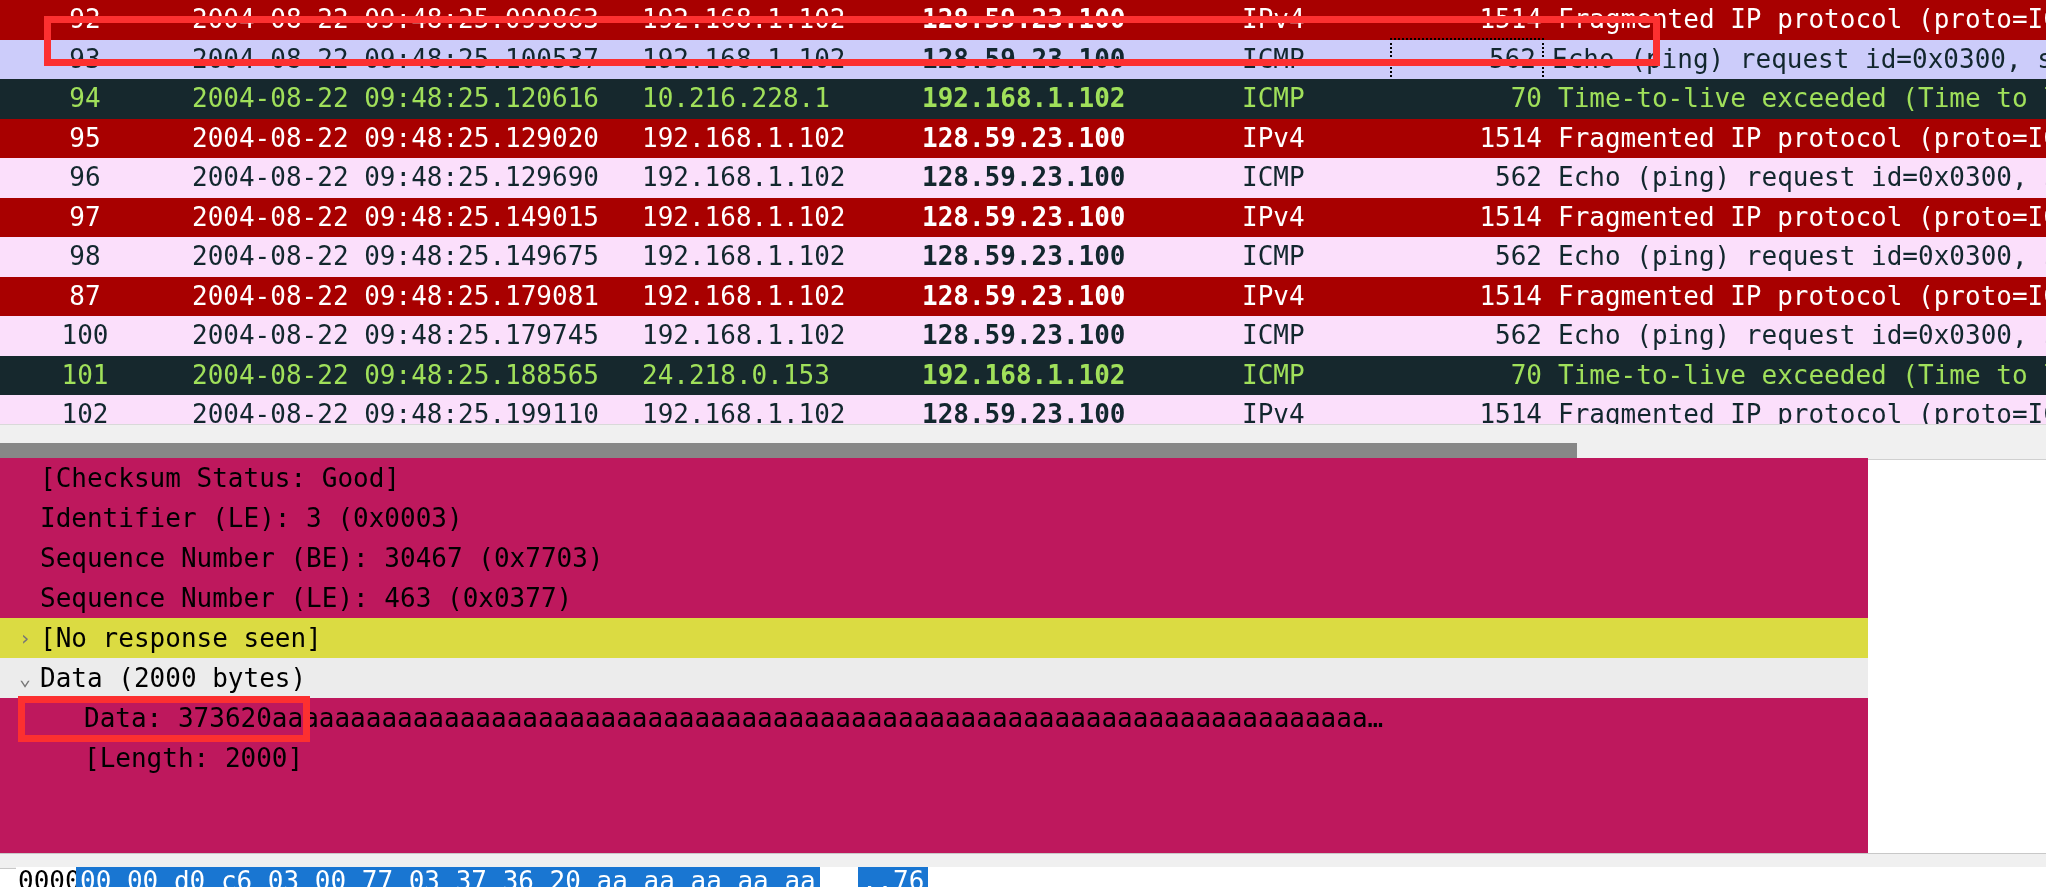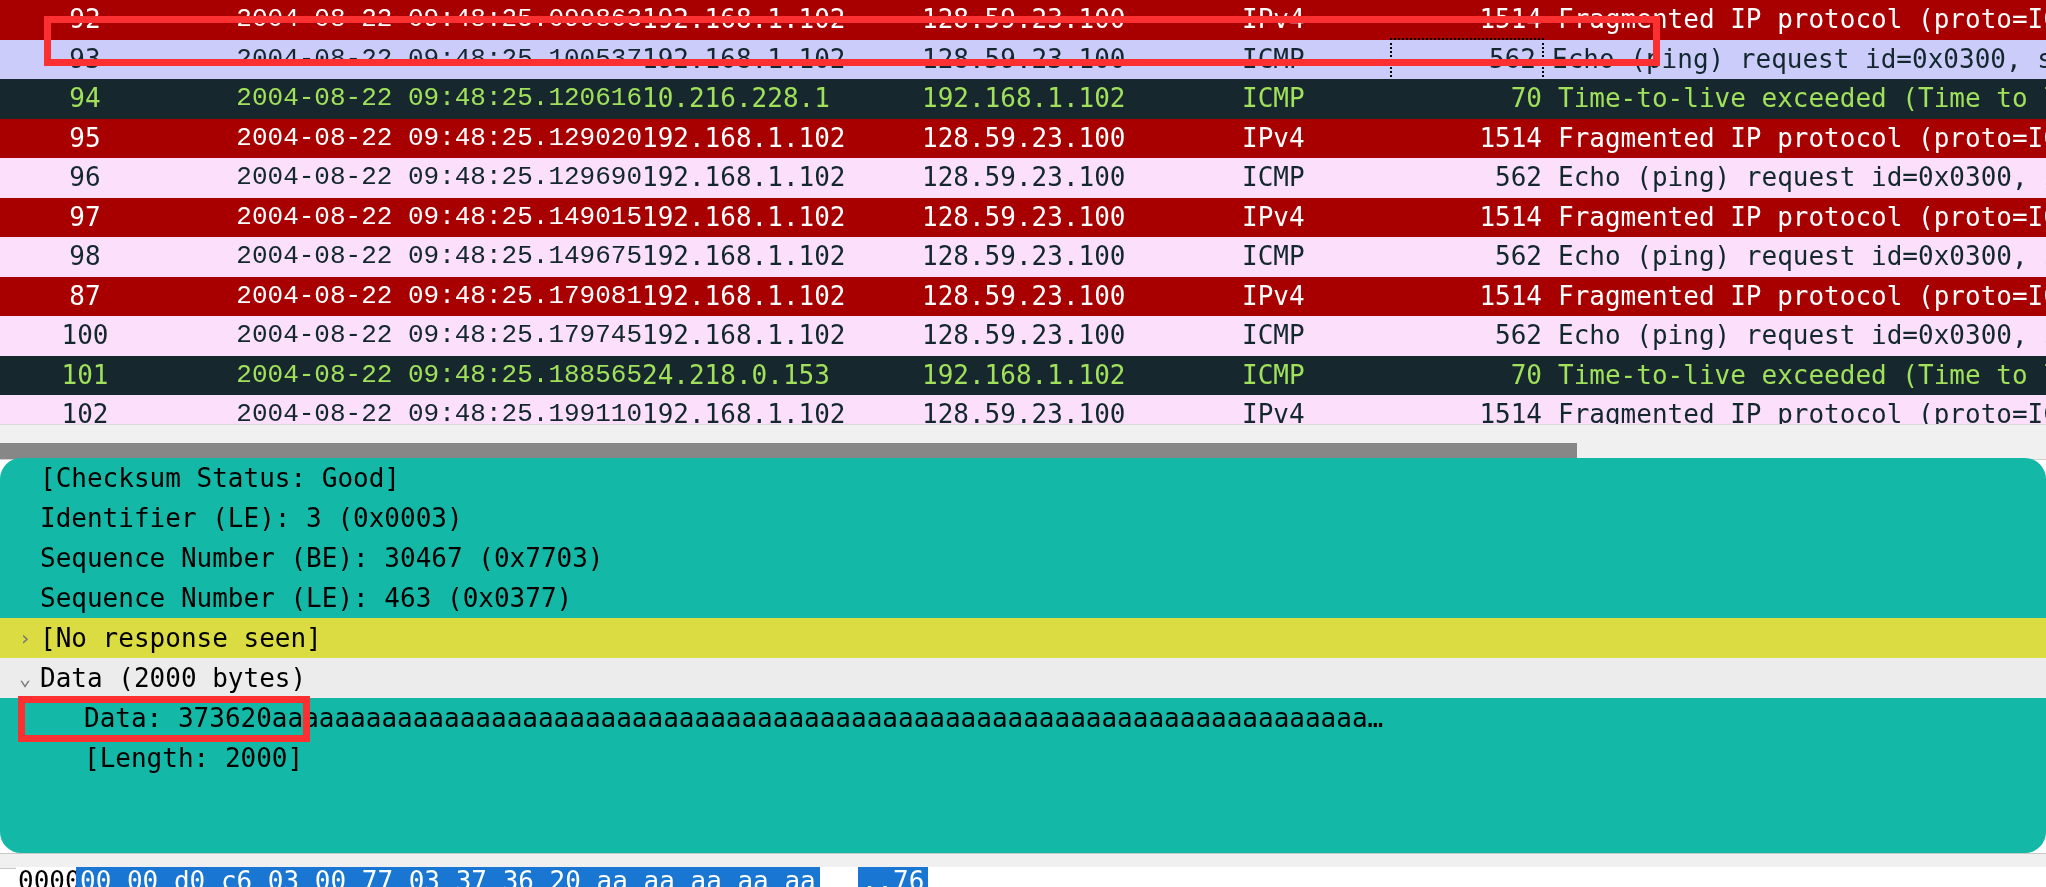"2004-08-22 09:48:25.099863" .c-time { font-family: Liberation Mono, monospace -> none; text-align: right -> left }
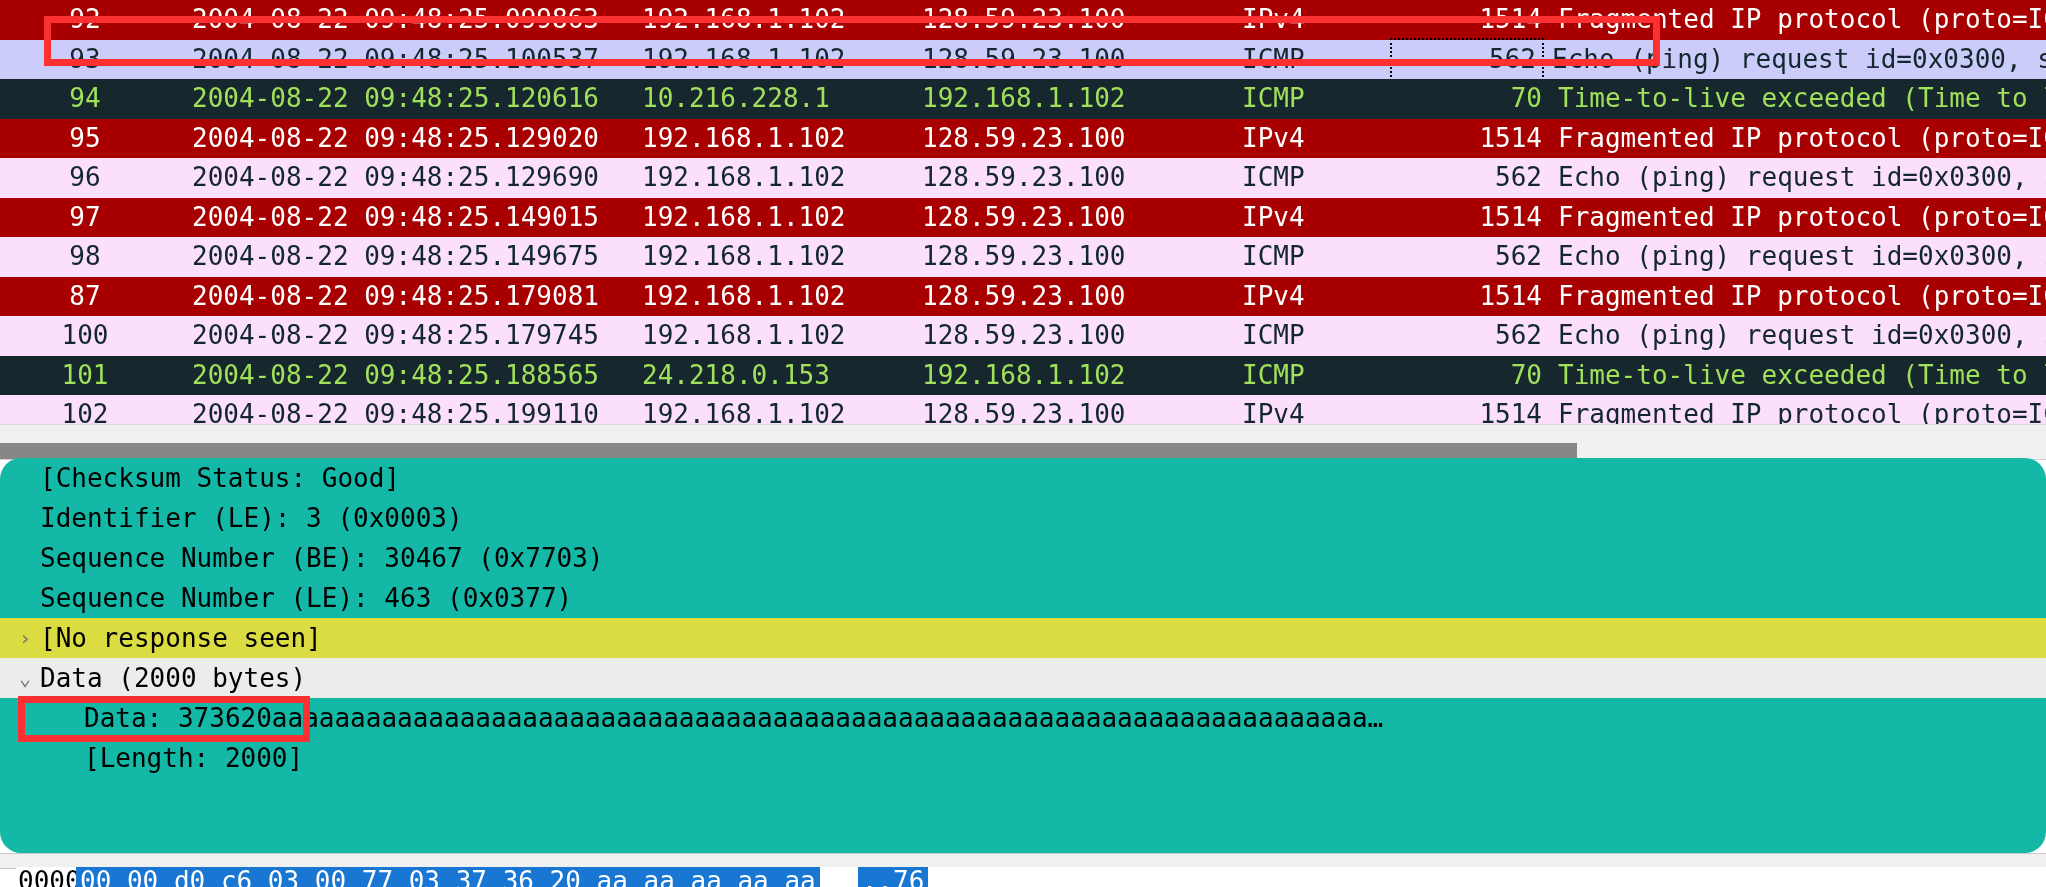"128.59.23.100" .c-dst { font-weight: none -> bold }
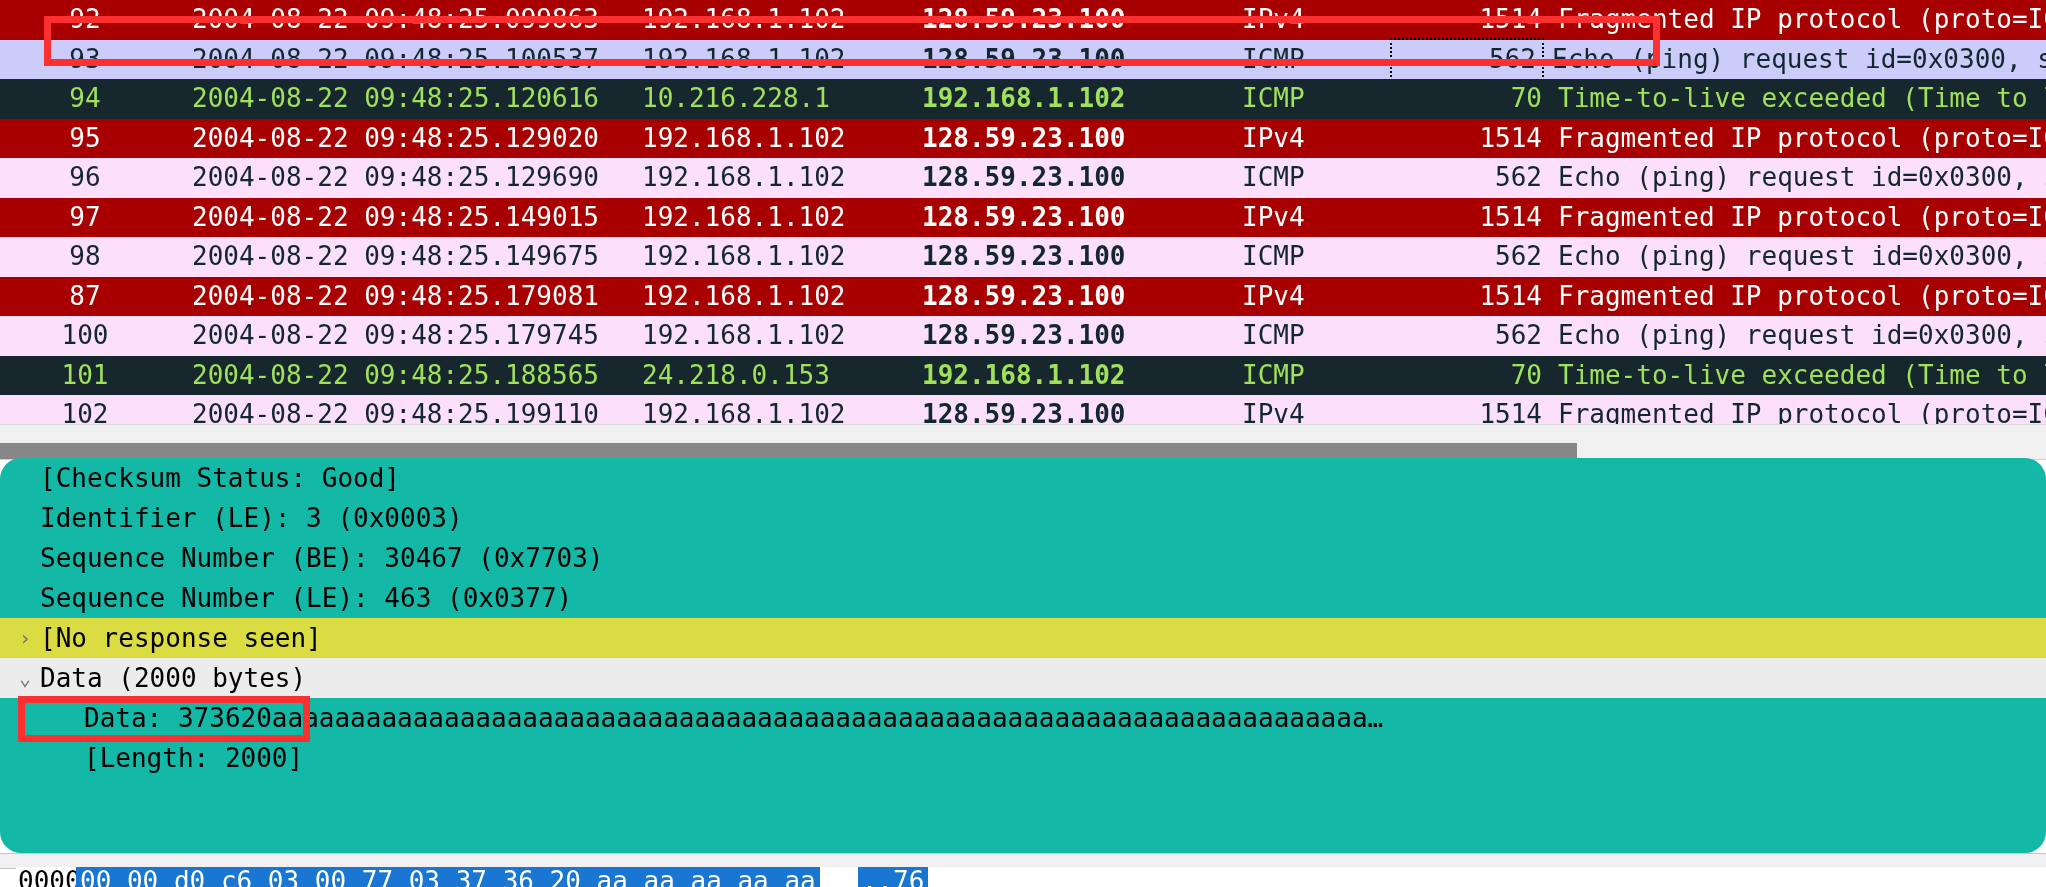"[Checksum Status: Good]" .detail { background: #14b8a6 -> #be185d; border-radius: 21px -> none; width: 2046px -> 1868px }
